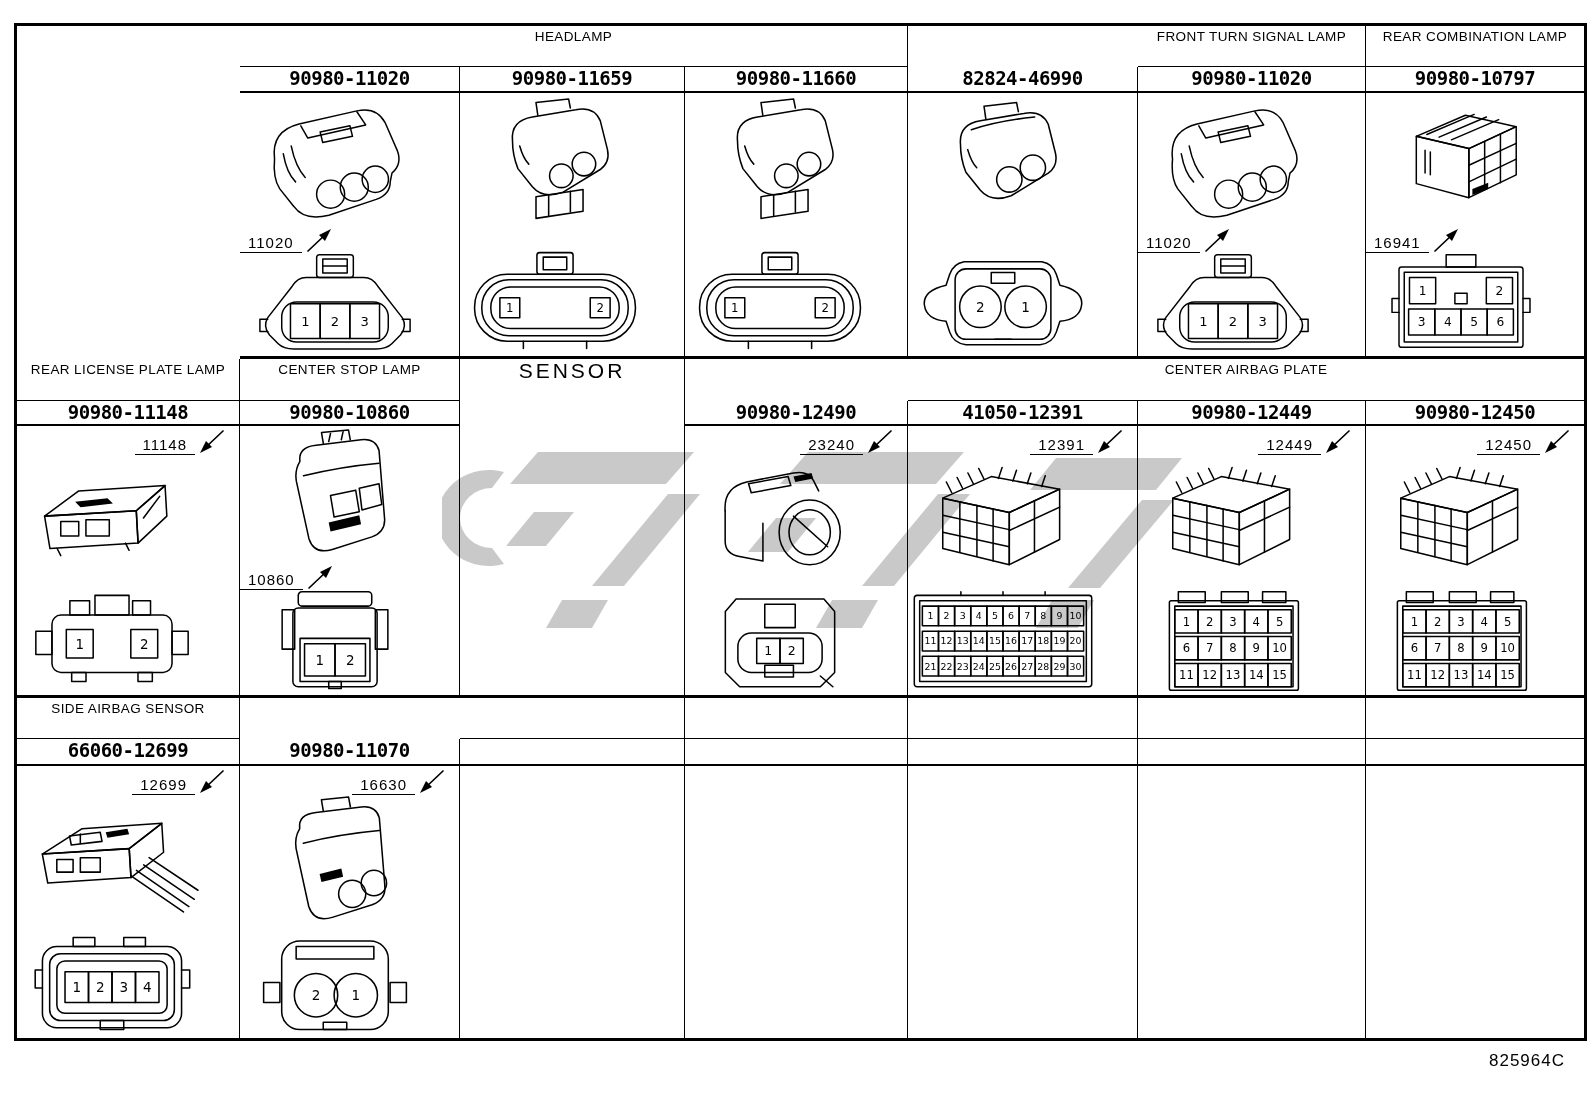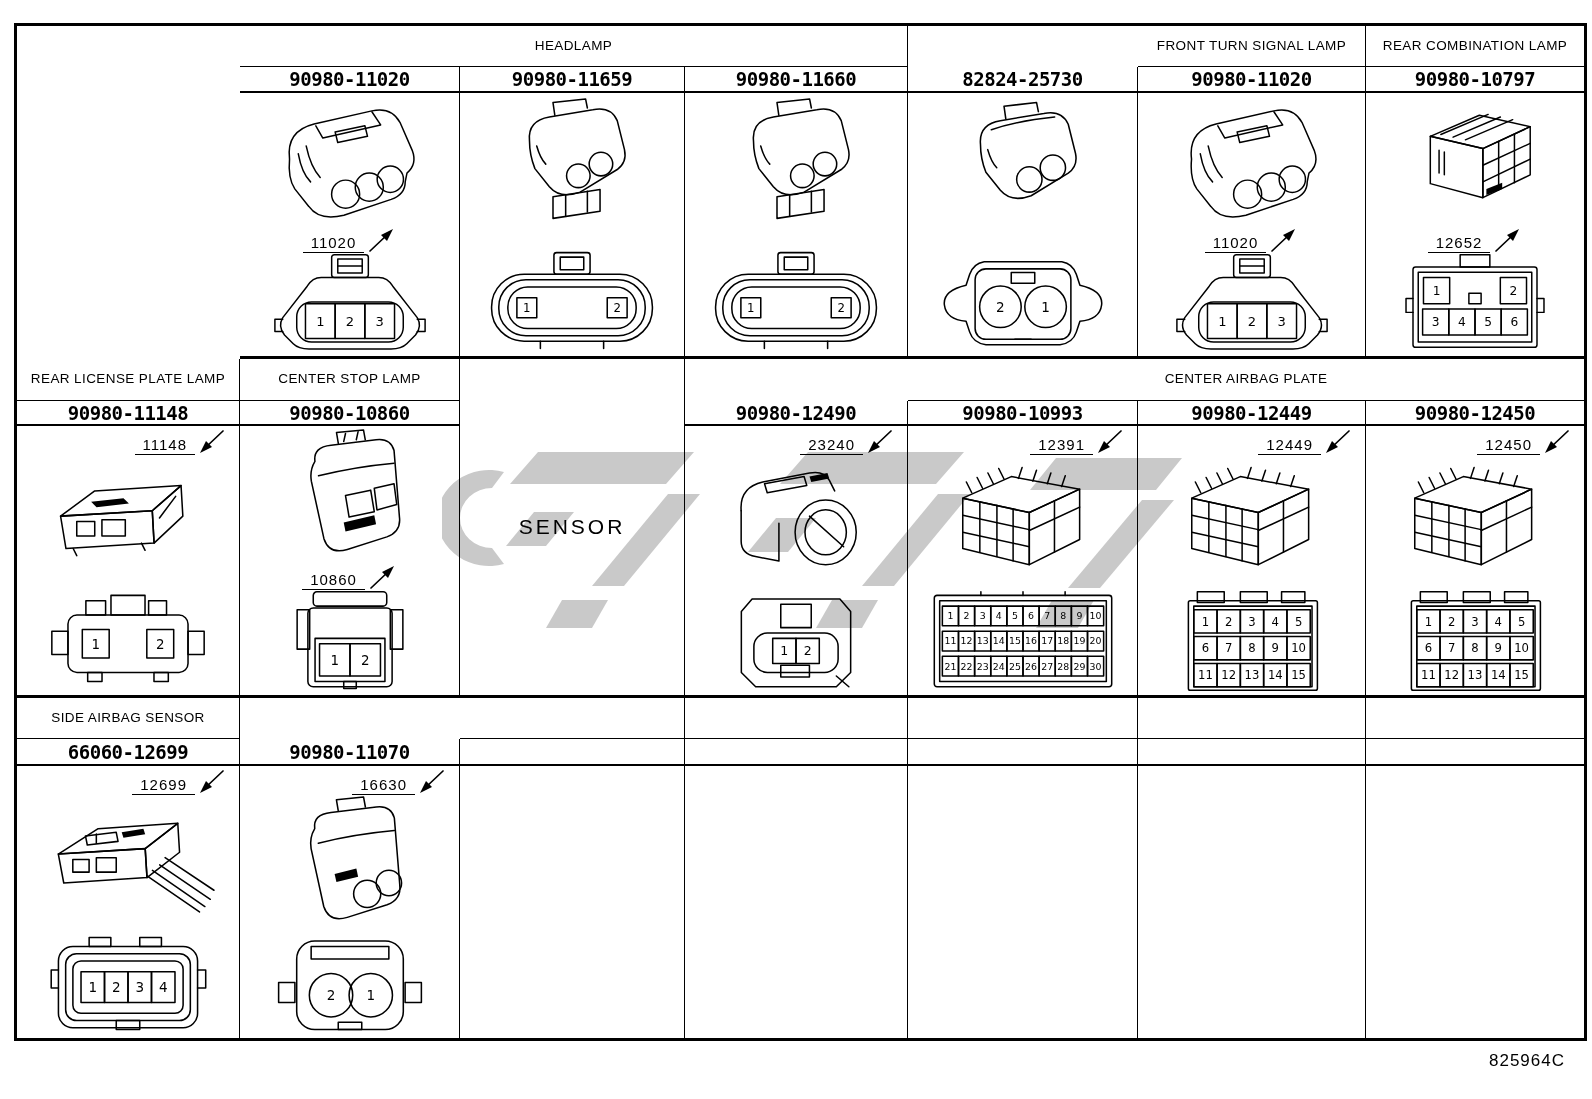"HEADLAMP" .cell { align-items: center -> none }
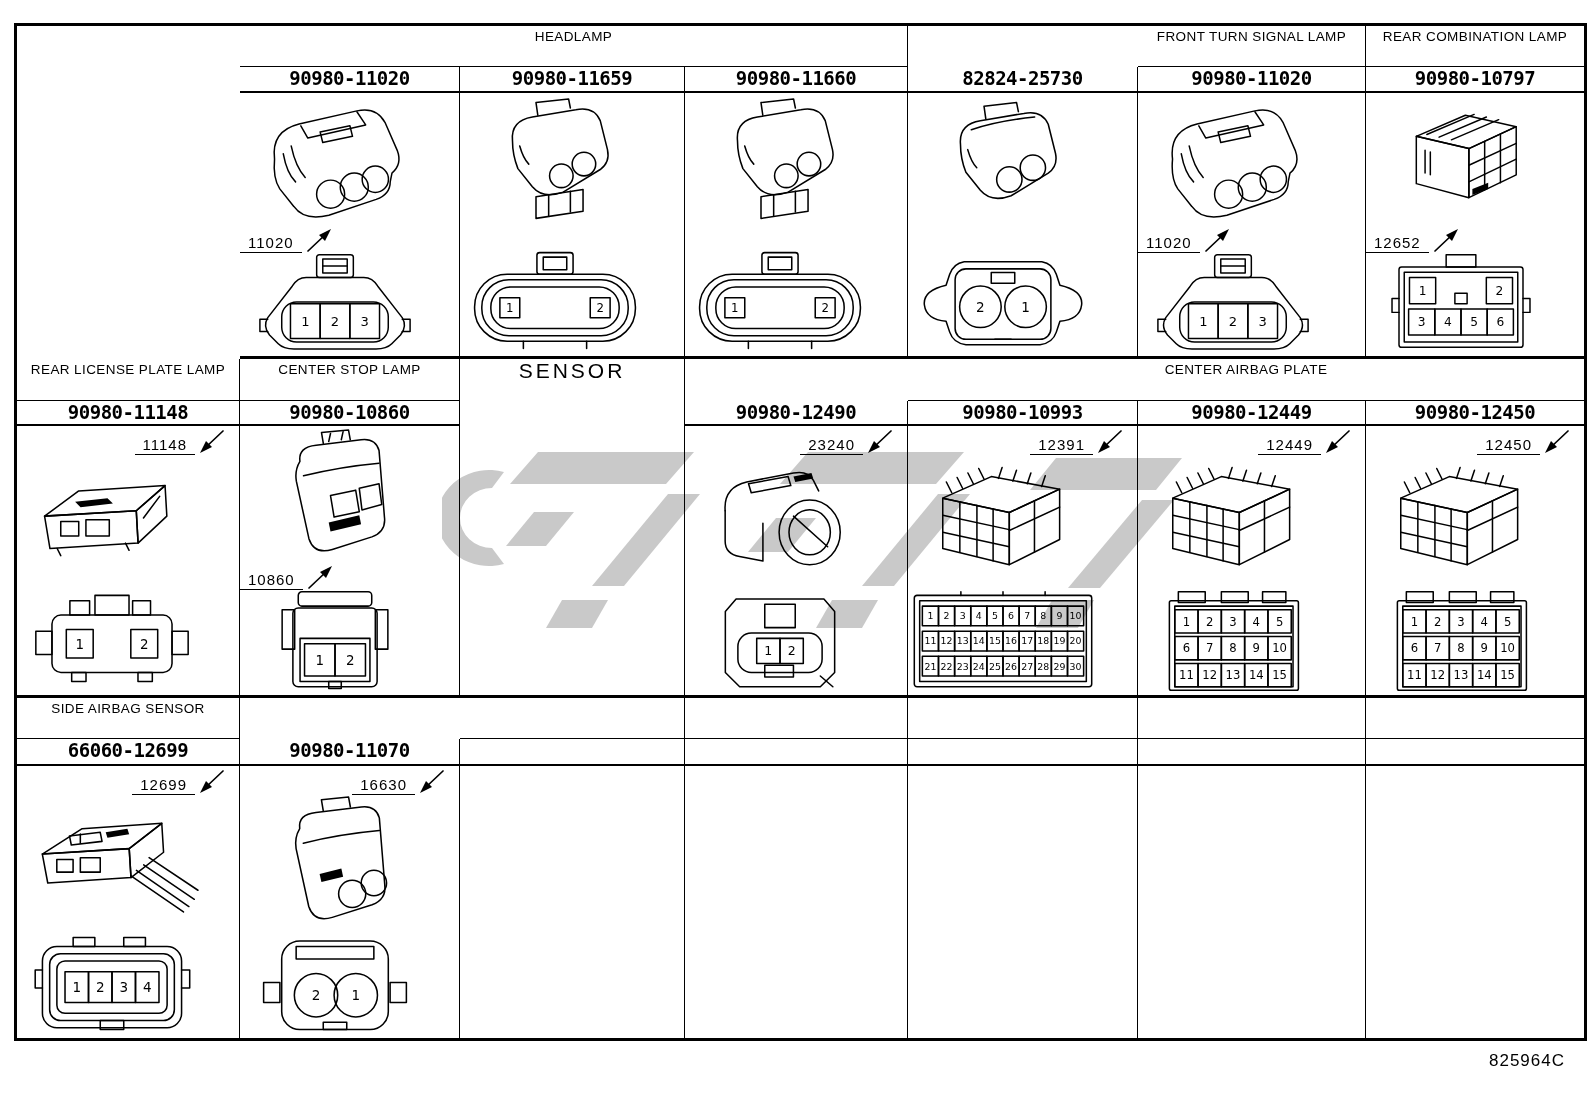"82824-25730" span { text: 82824-25730 -> 82824-46990 }
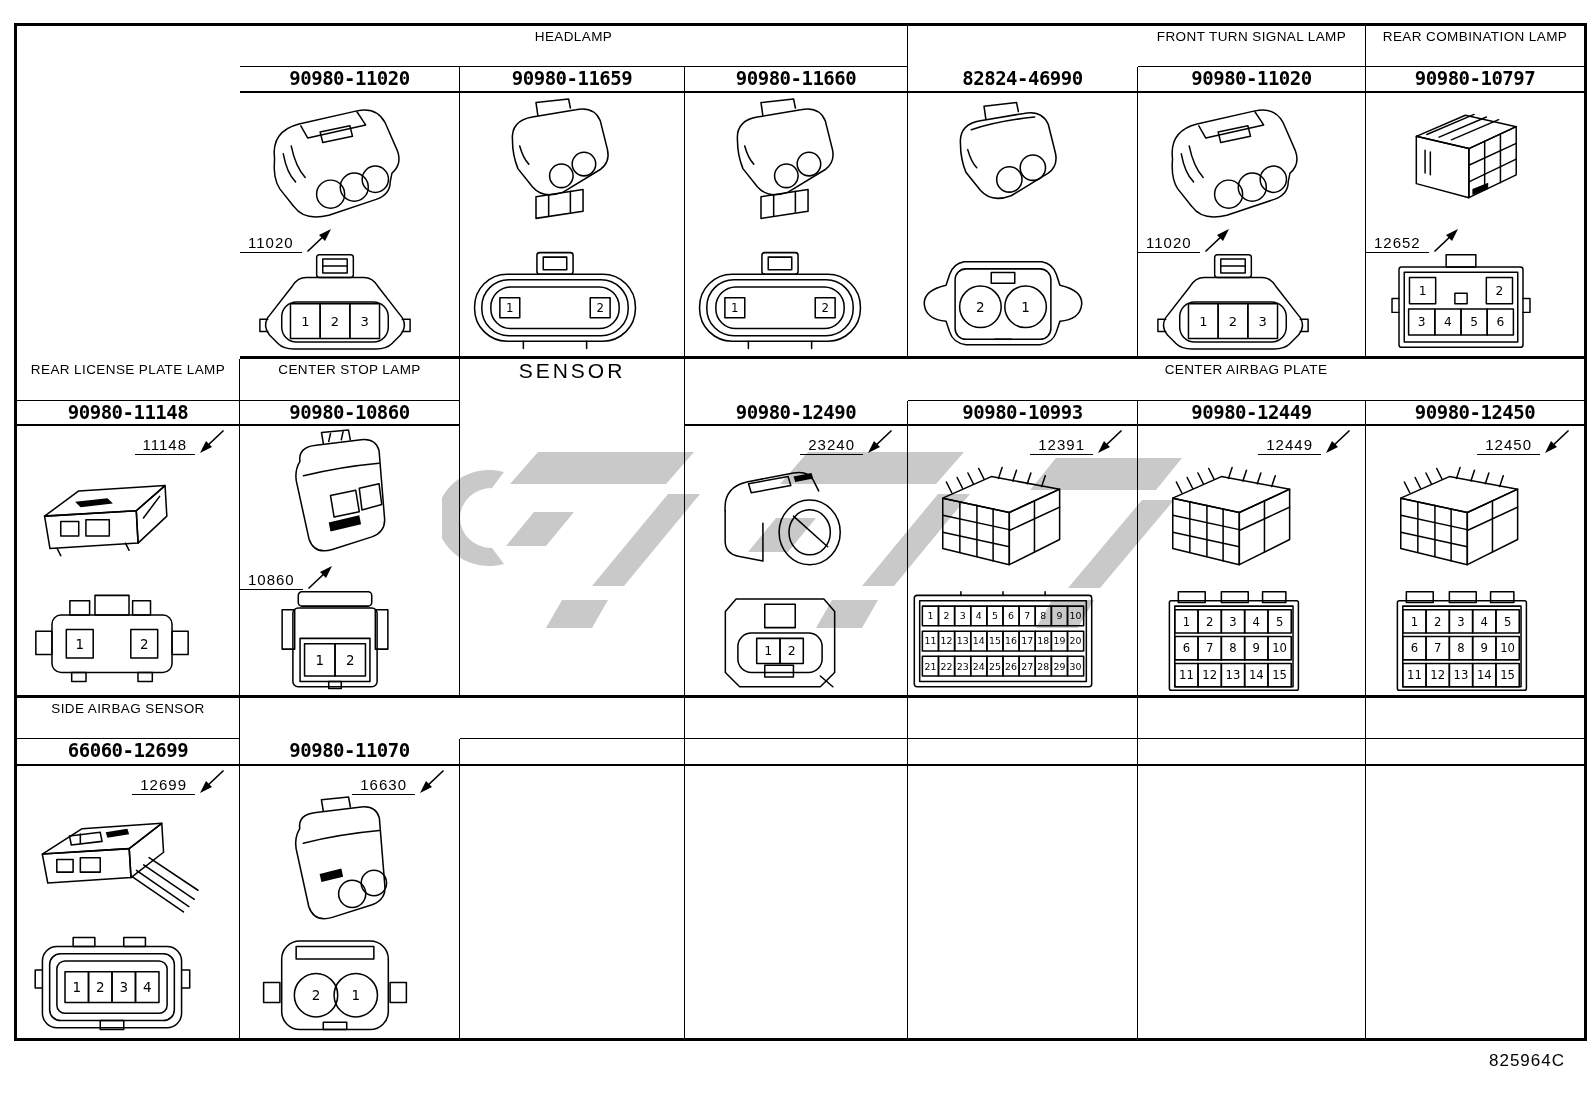"12652" span.ct { text: 12652 -> 16941 }
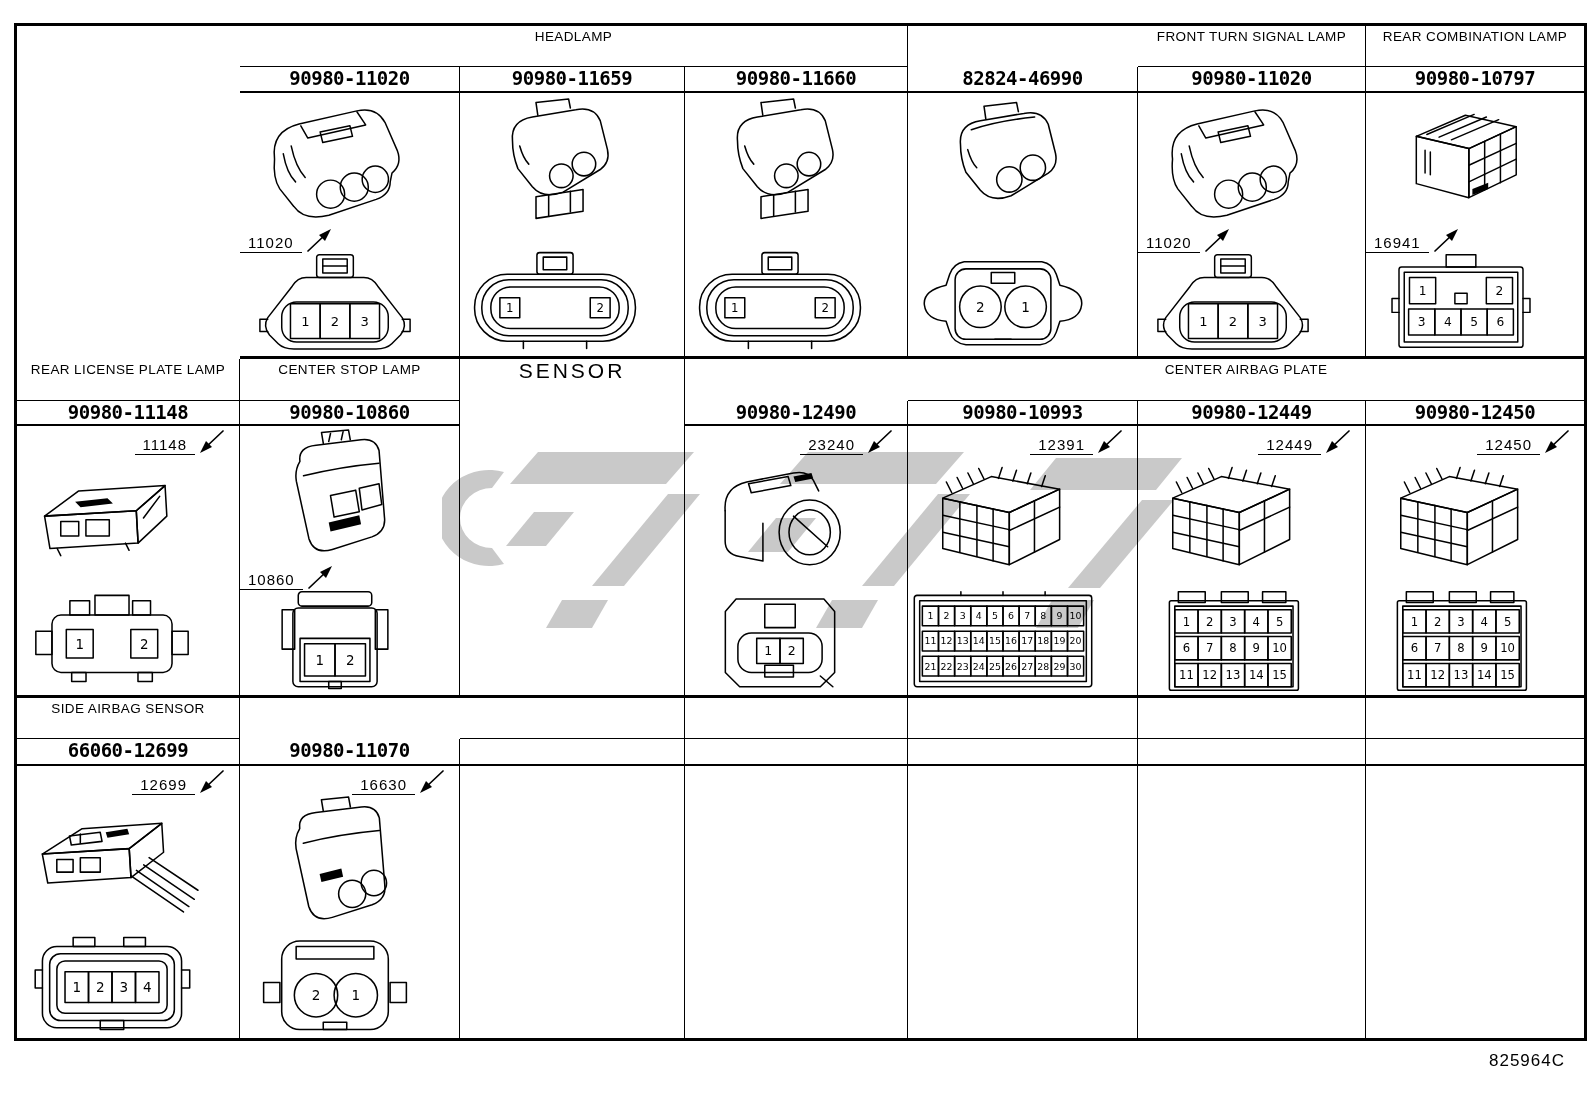"90980-10993" span { text: 90980-10993 -> 41050-12391 }
